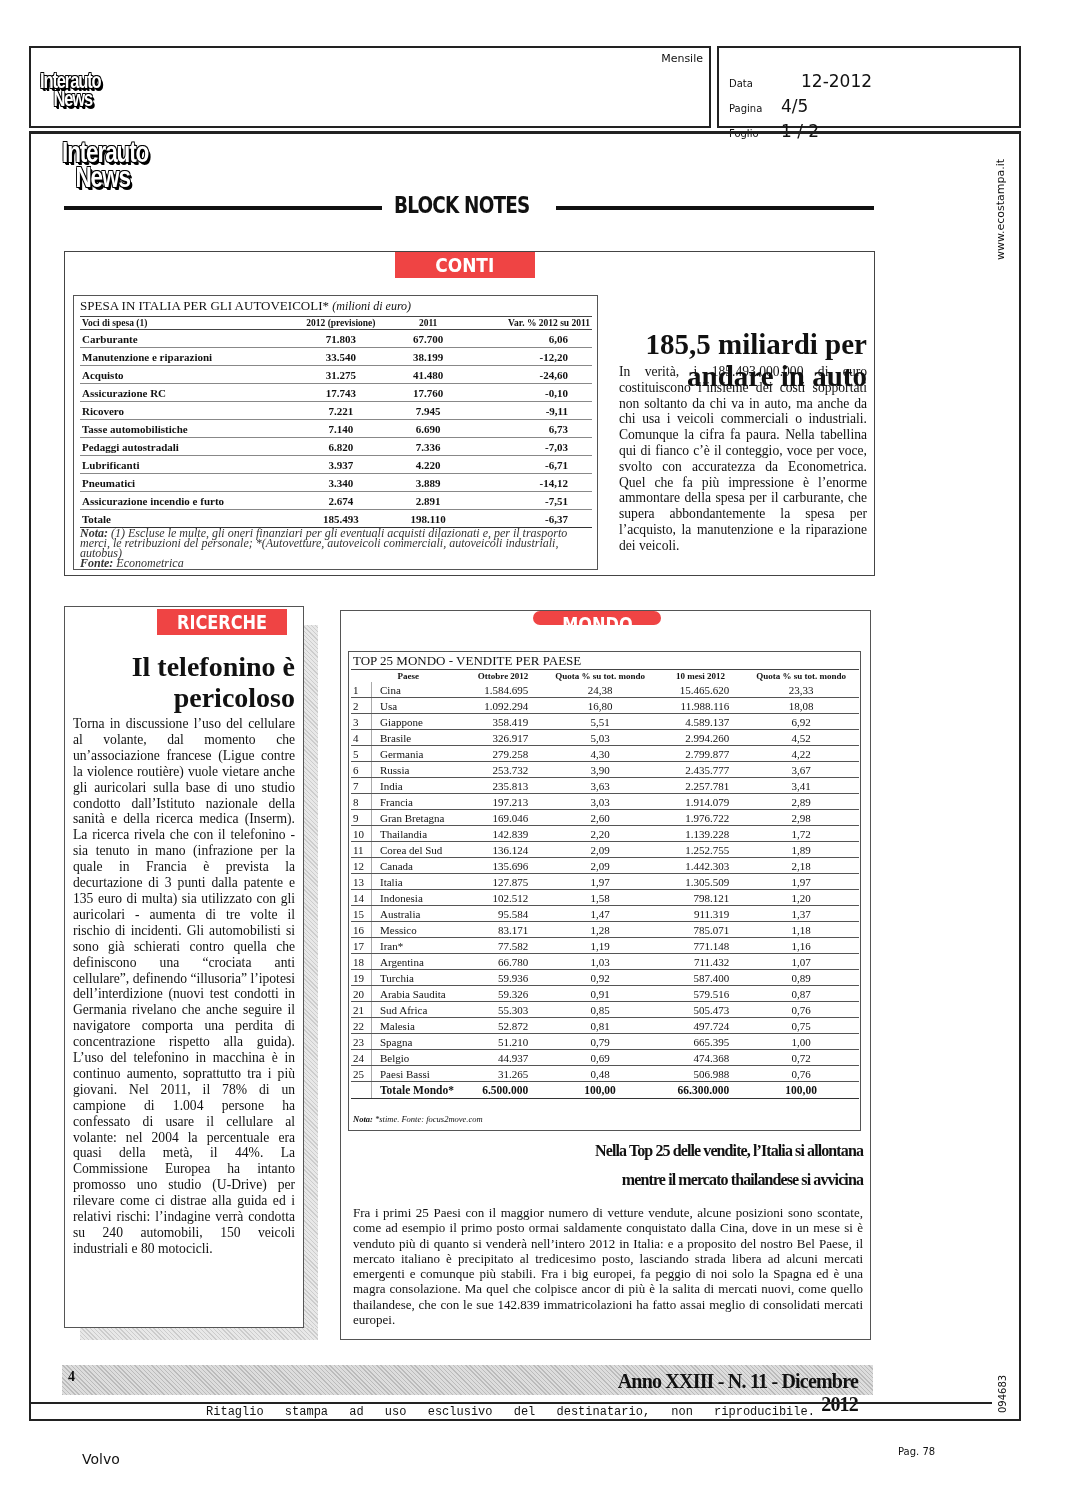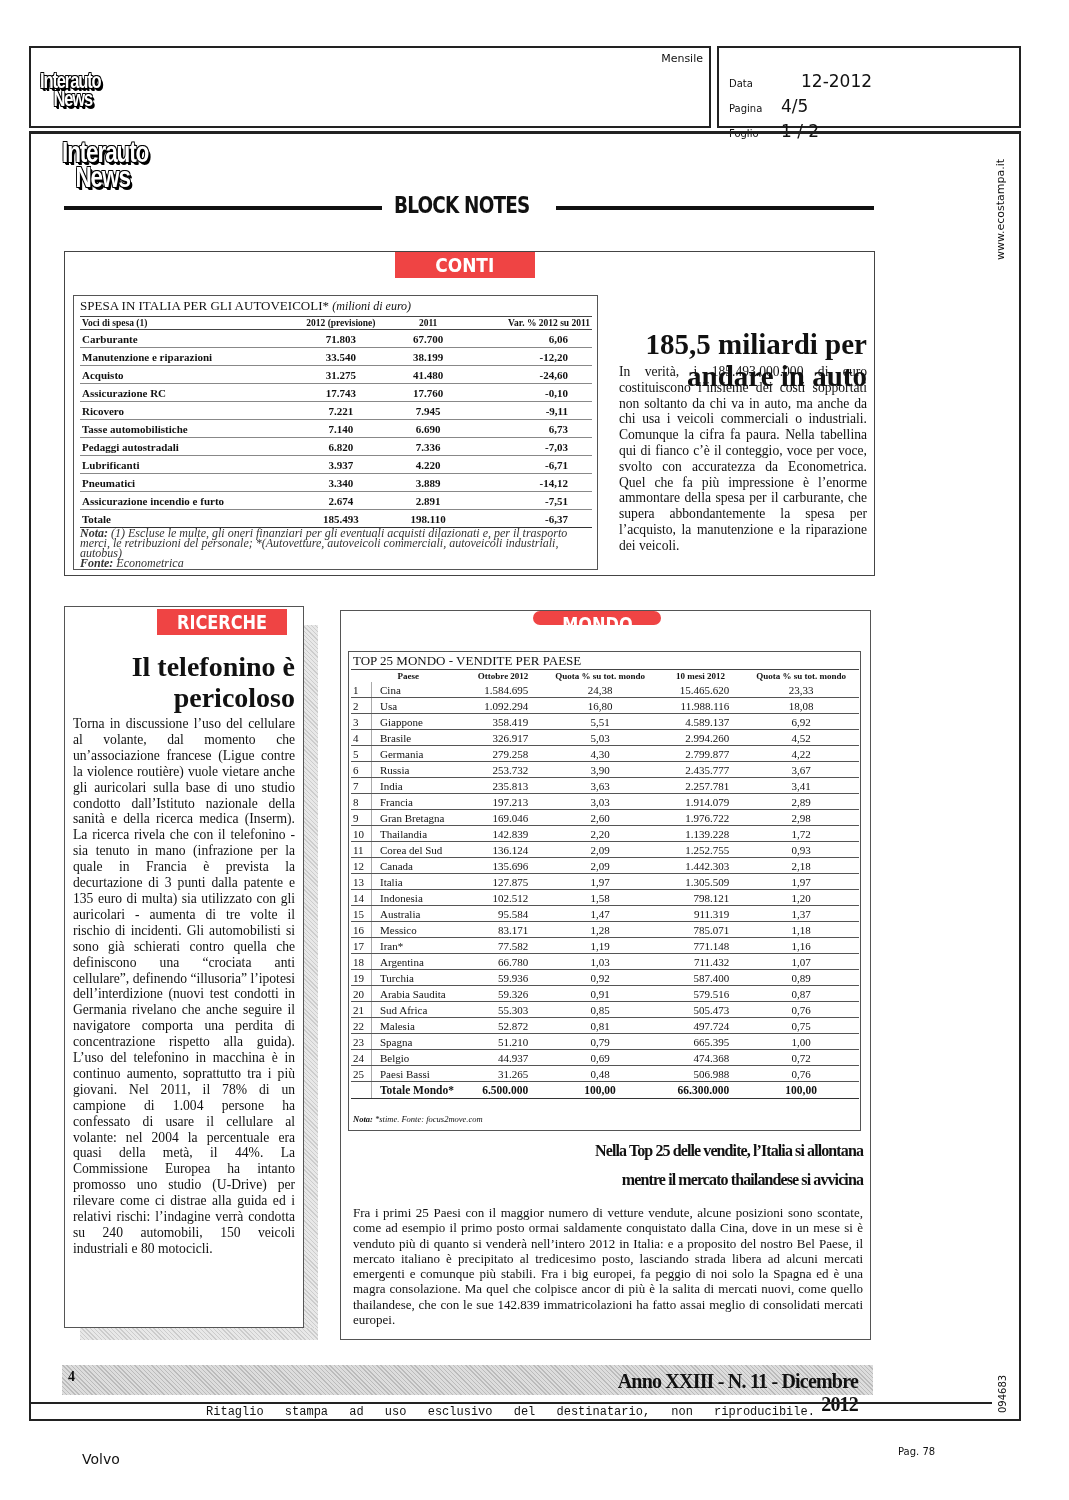"0,93" td.c { text: 0,93 -> 1,89 }
